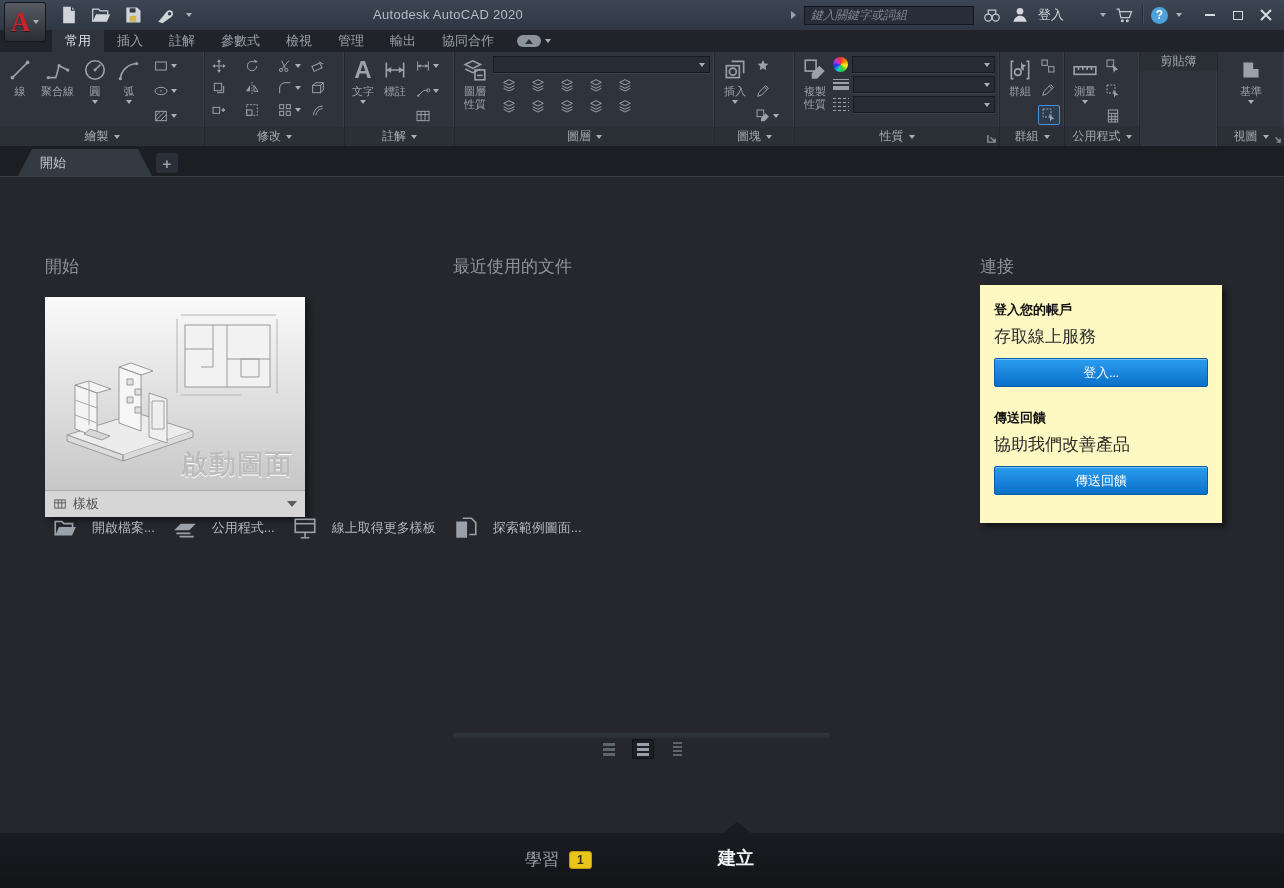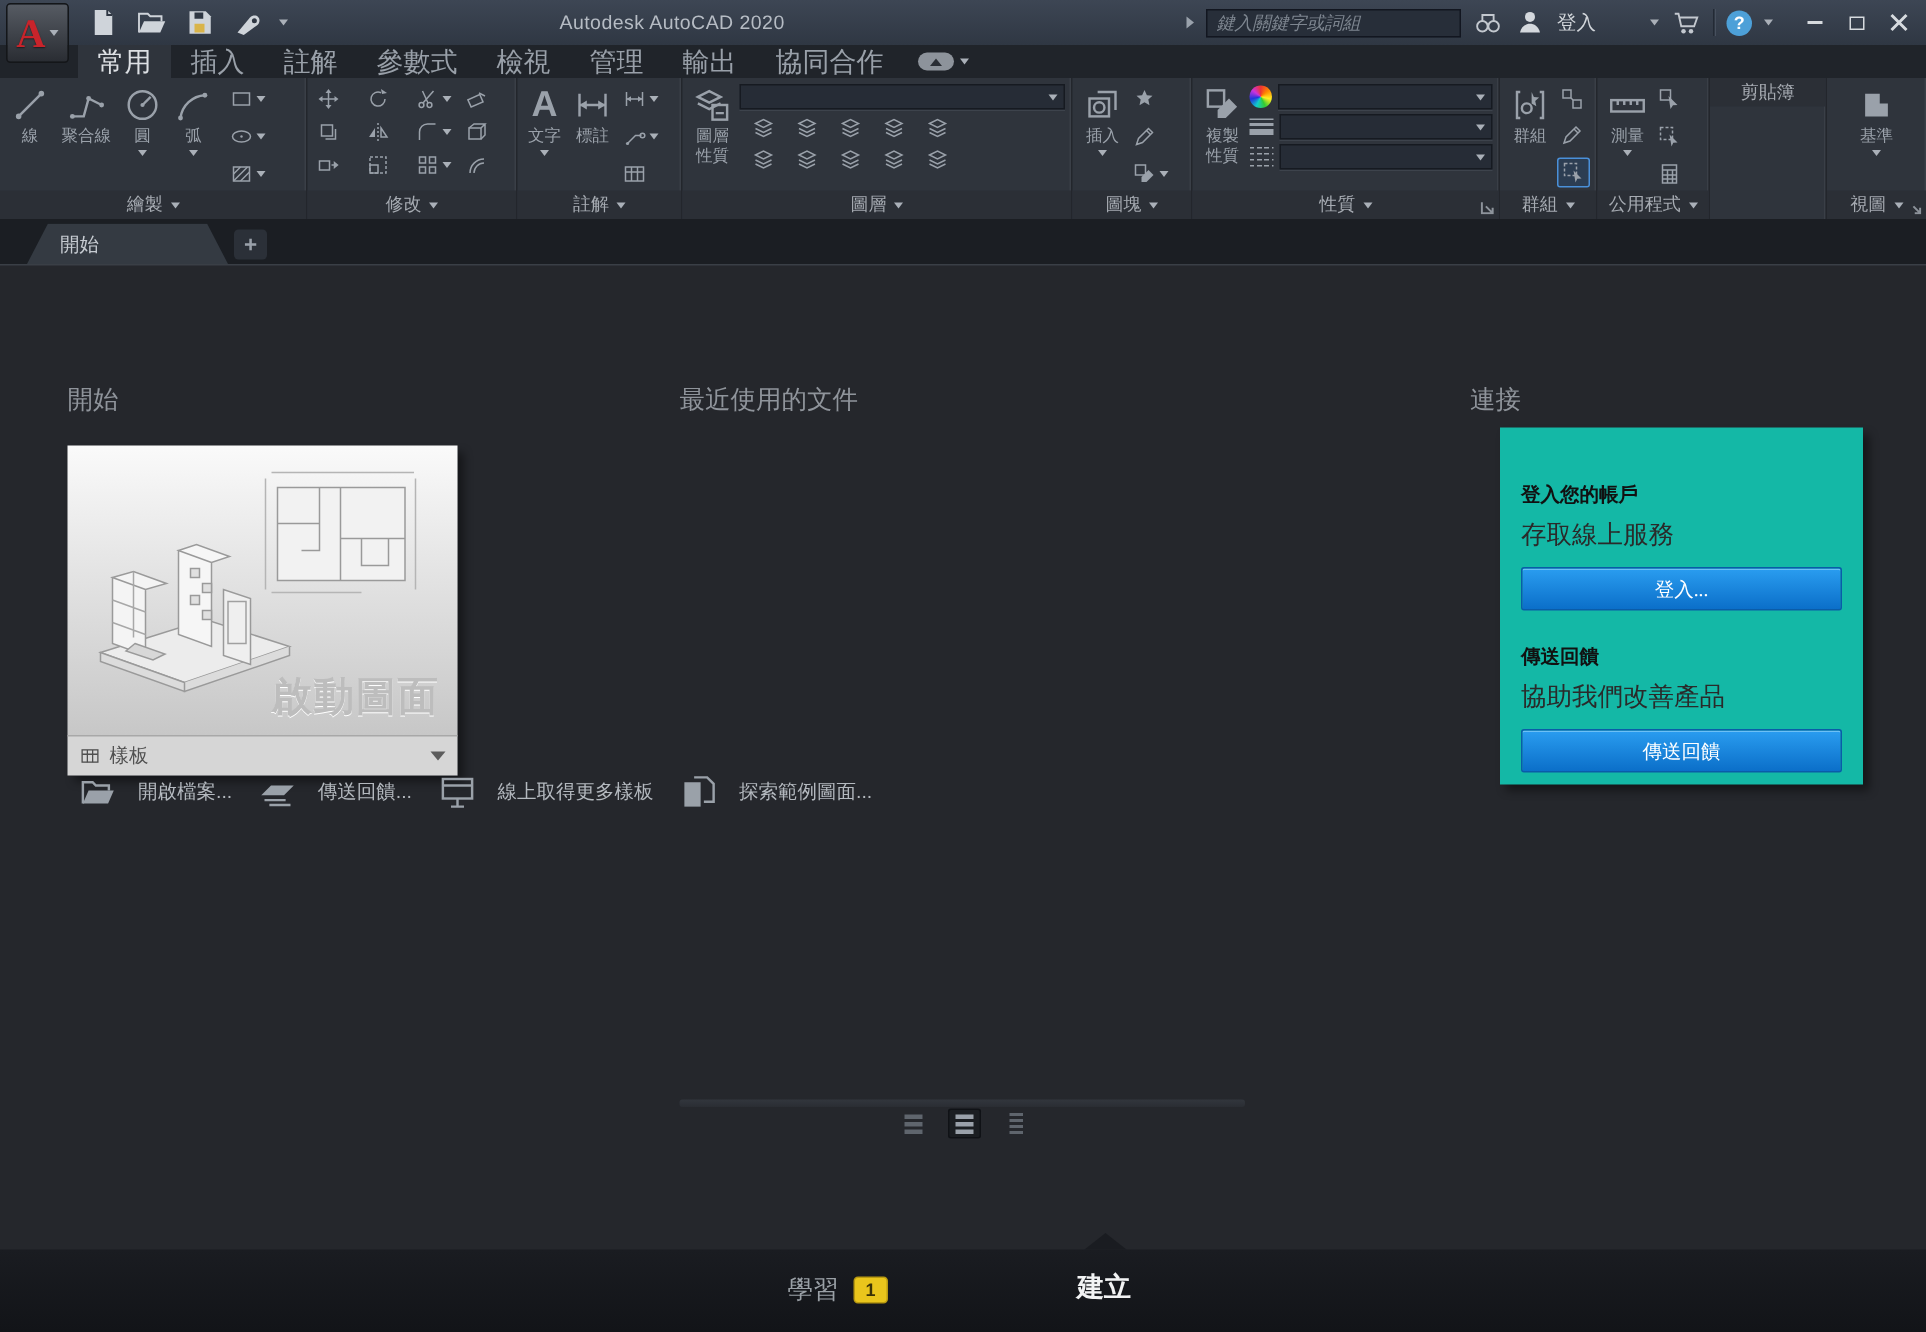"常用" .rtab { font-size: 18px -> 13px }
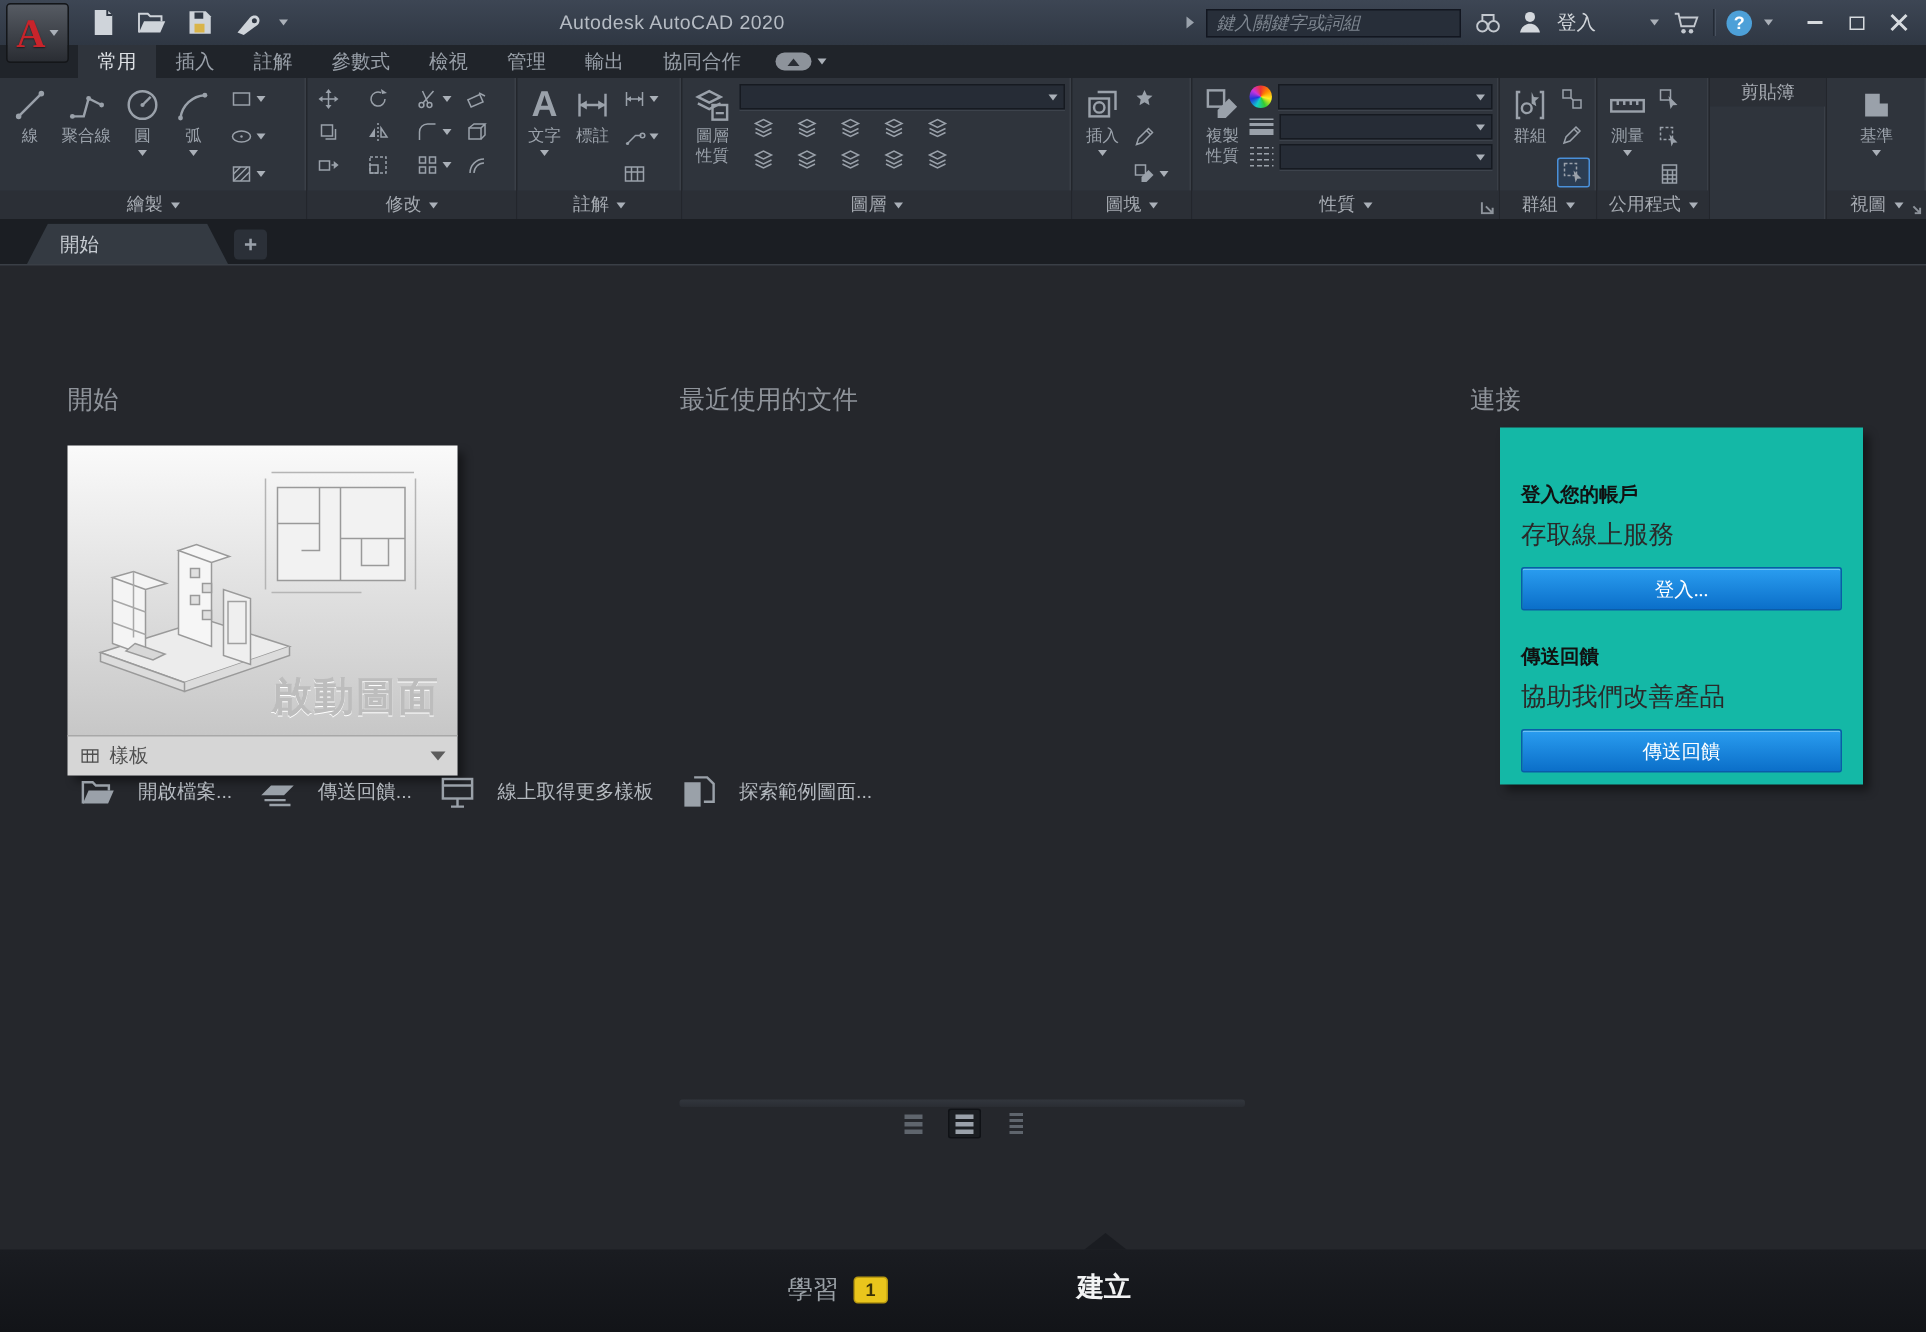"登入您的帳戶" .connectcard { background: #14b8a6 -> #fef9c3; margin-left: 20px -> none; padding: 36px 14px 0 14px -> 16px 14px 0 14px }
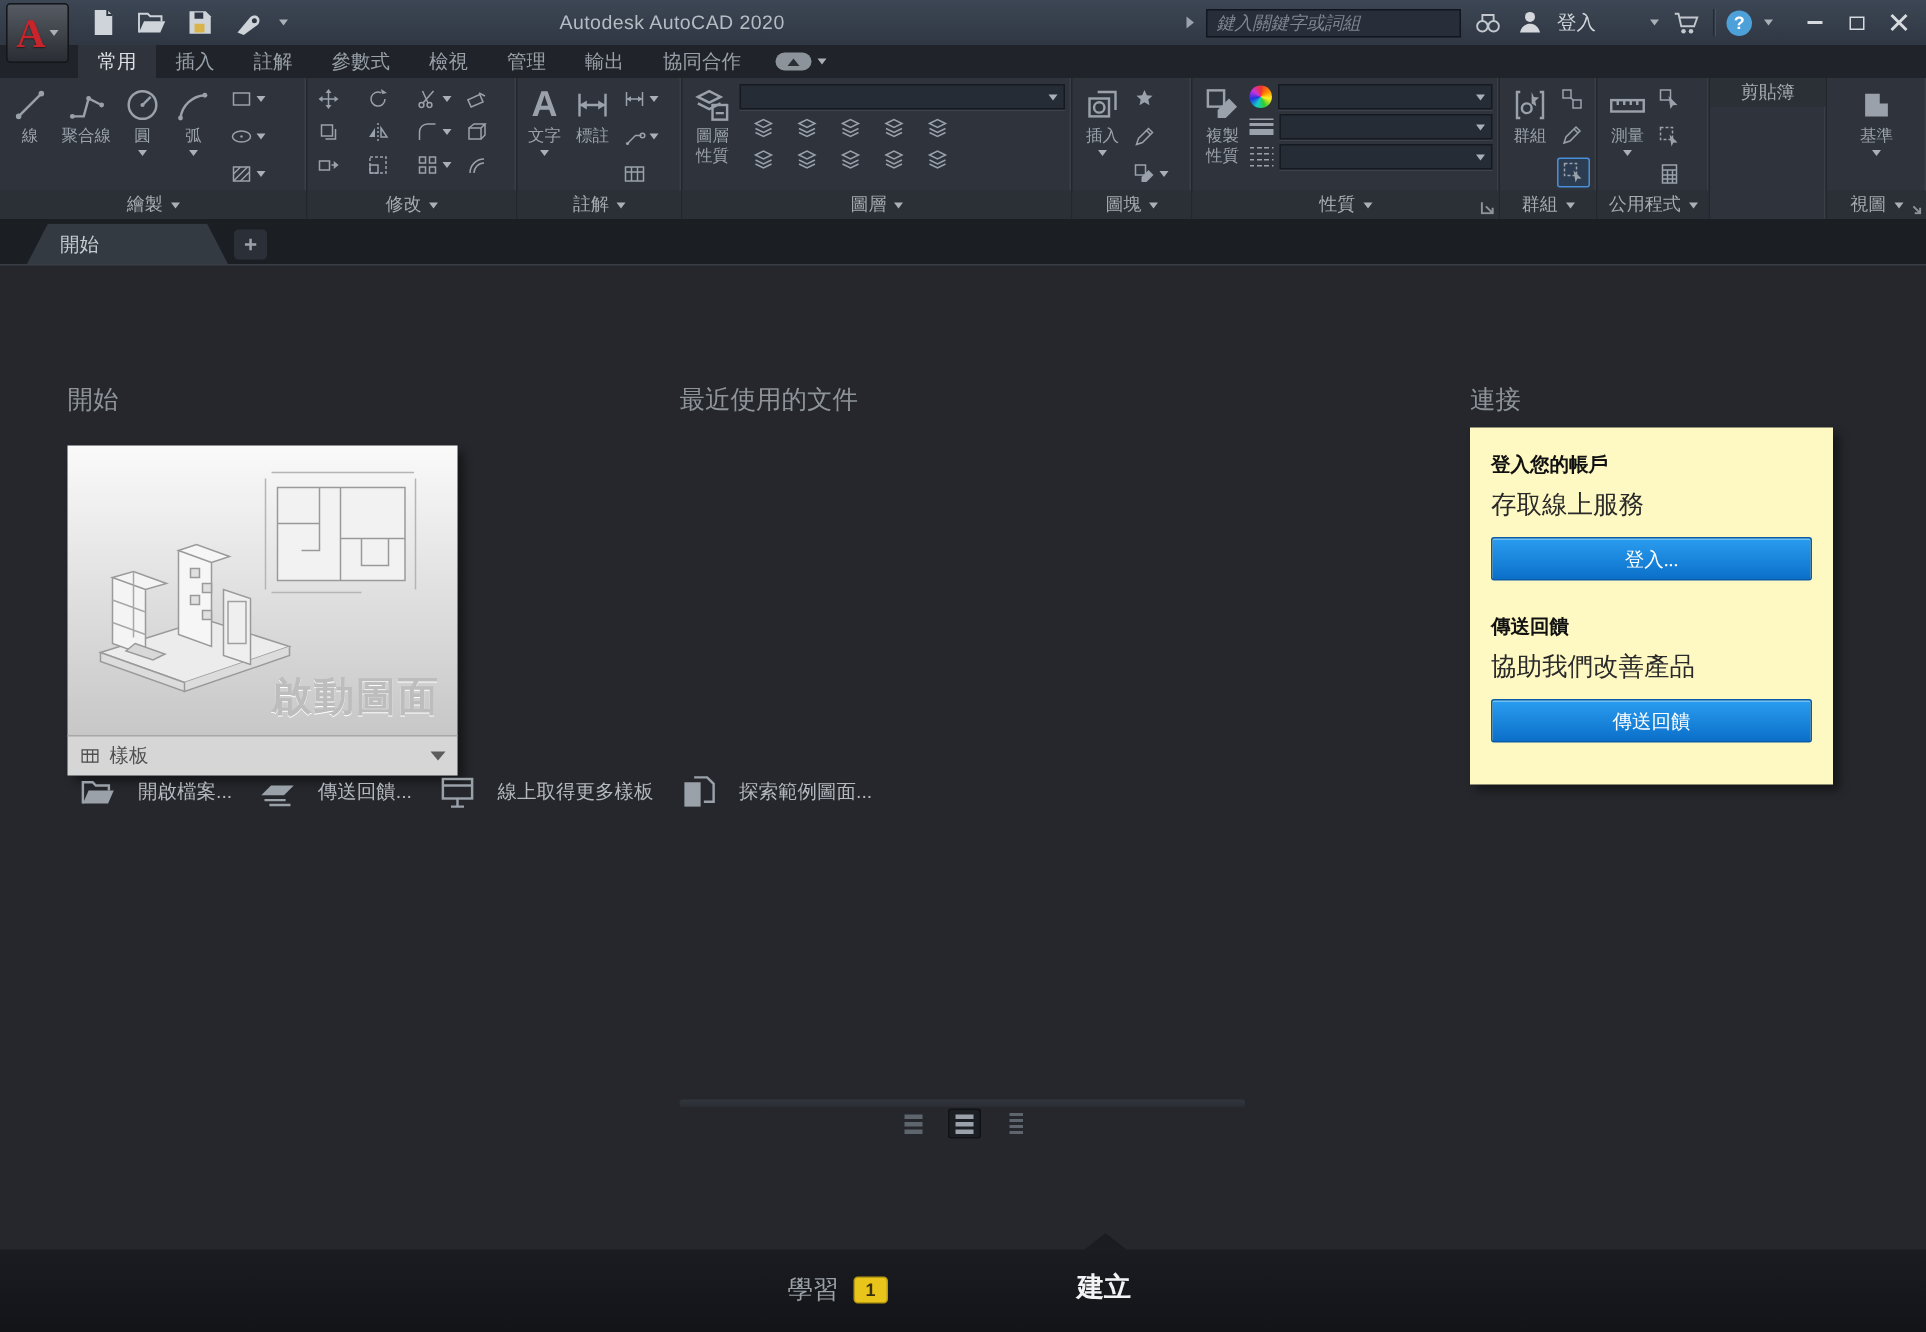"傳送回饋..." span { text: 傳送回饋 -> 公用程式 }
